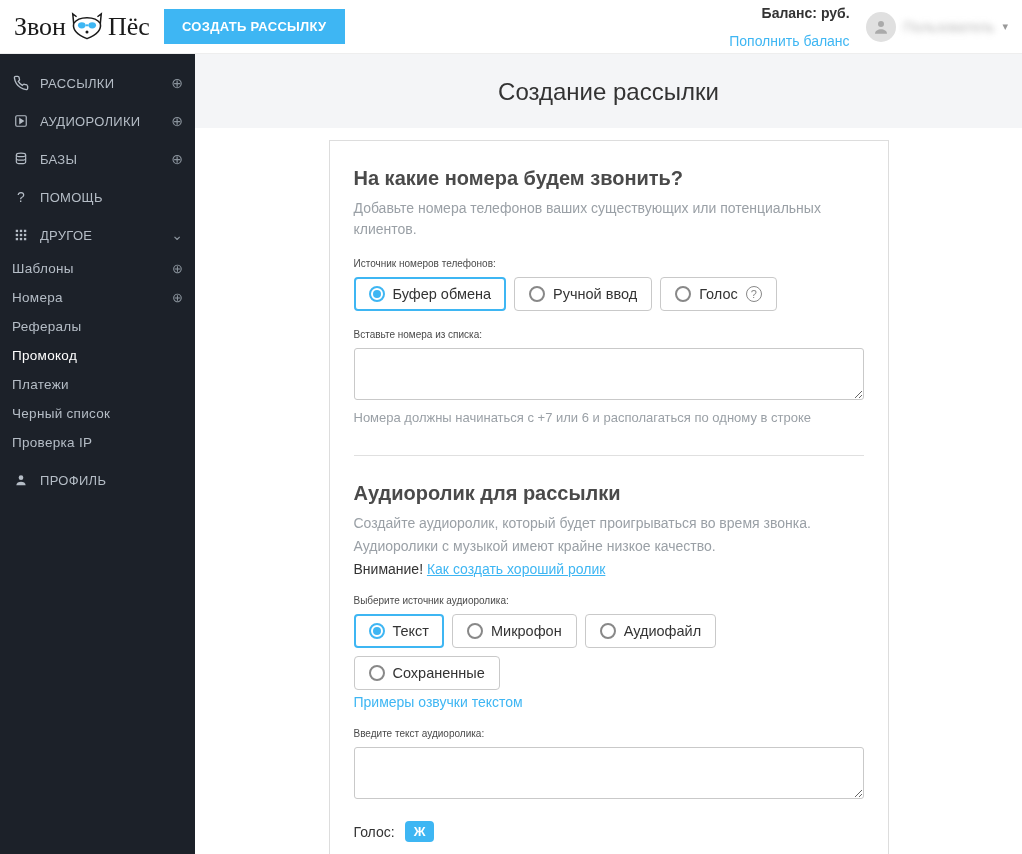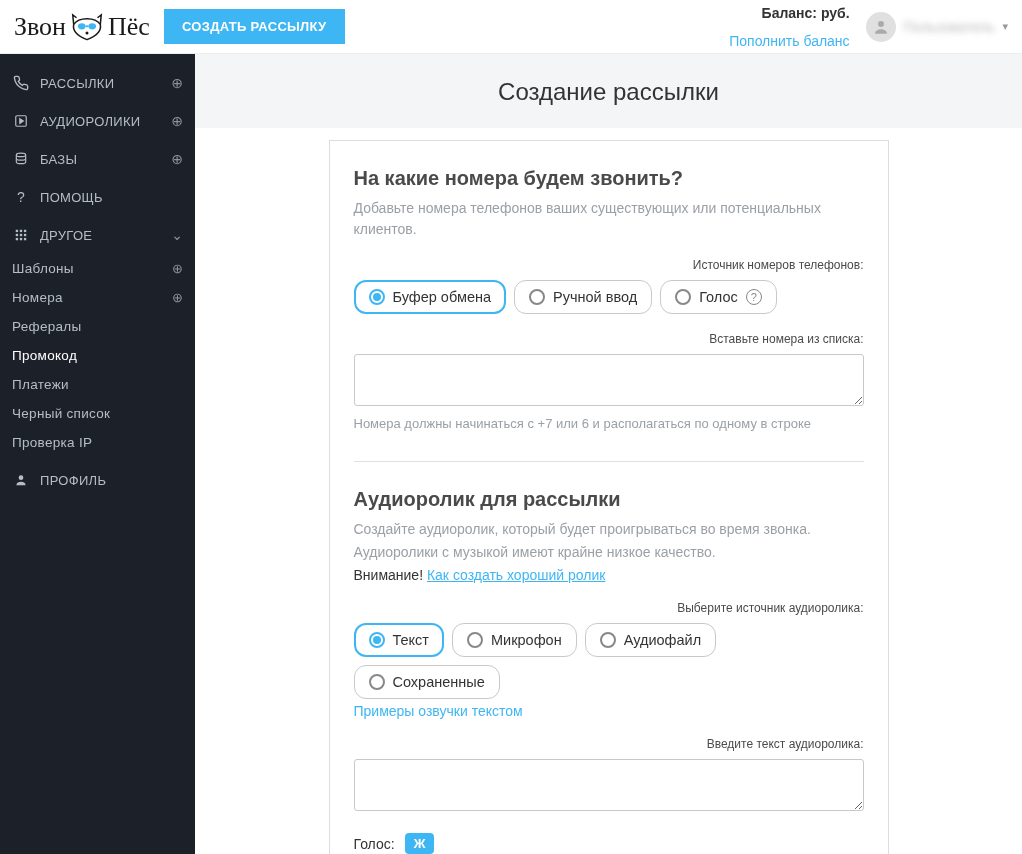"Звон" .logo { align-items: center -> flex-start }
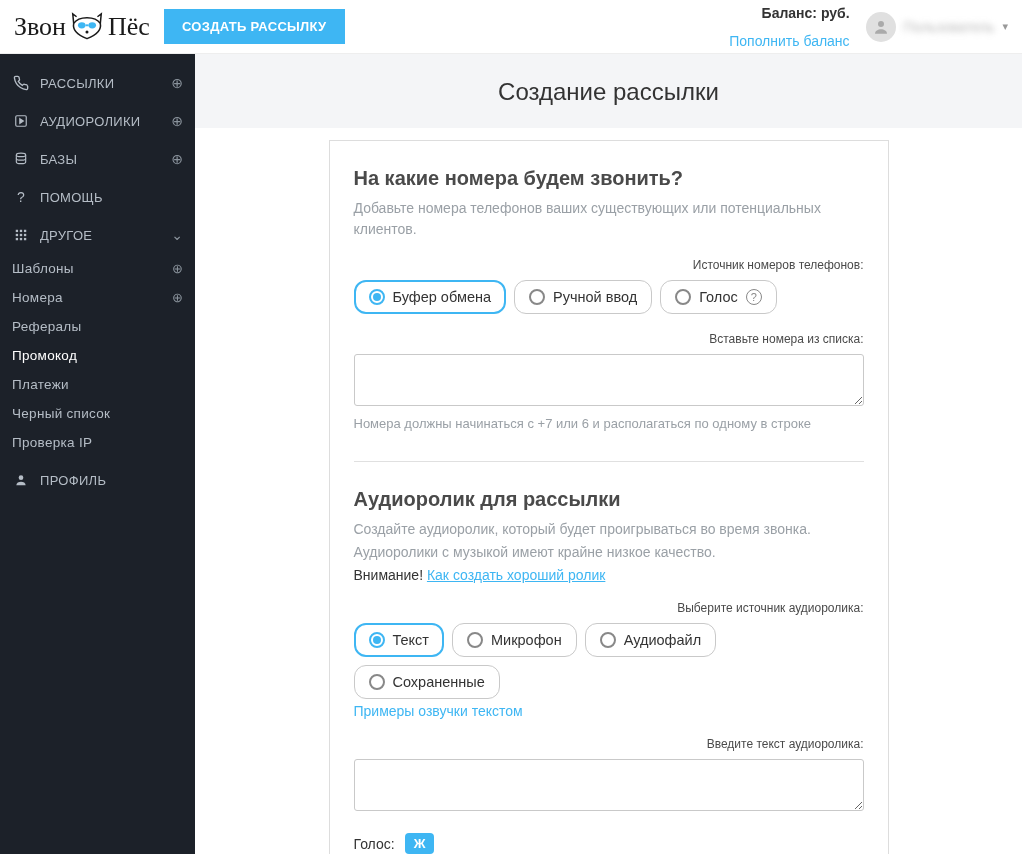"Источник номеров телефонов:" .field-label { font-size: 12px -> 10px; text-align: right -> none }
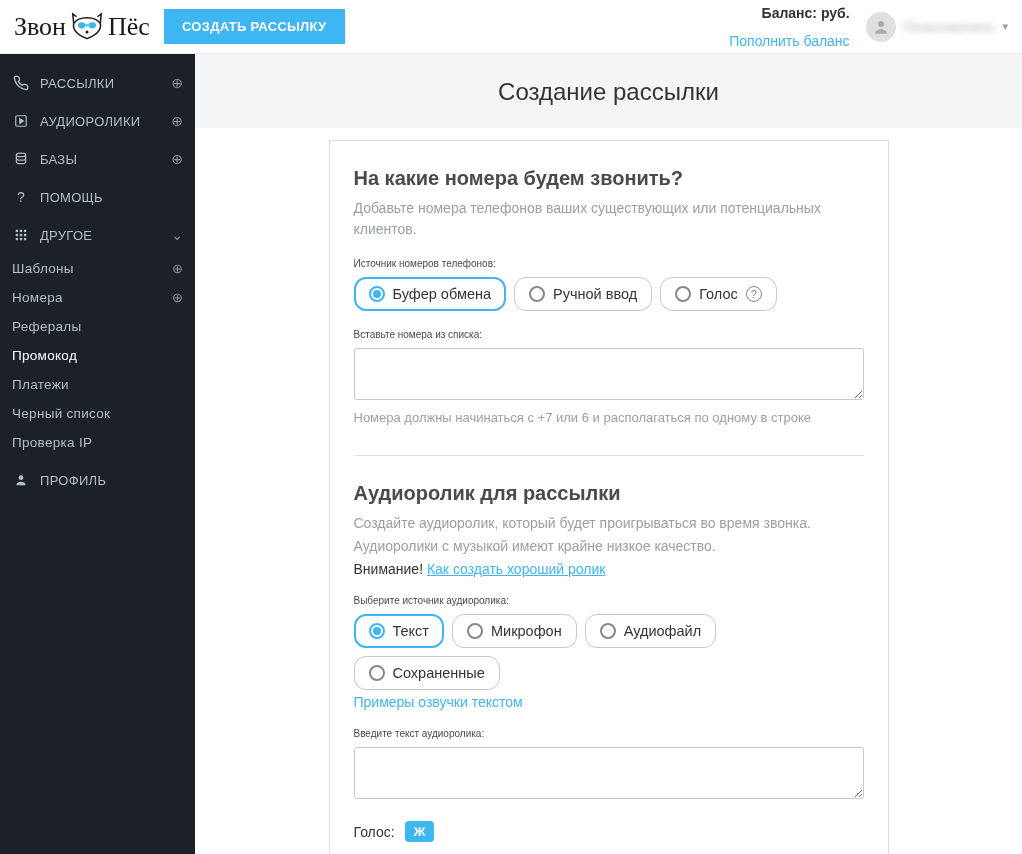"Буфер обмена" .radio-pill { border-radius: 12px -> 4px }
